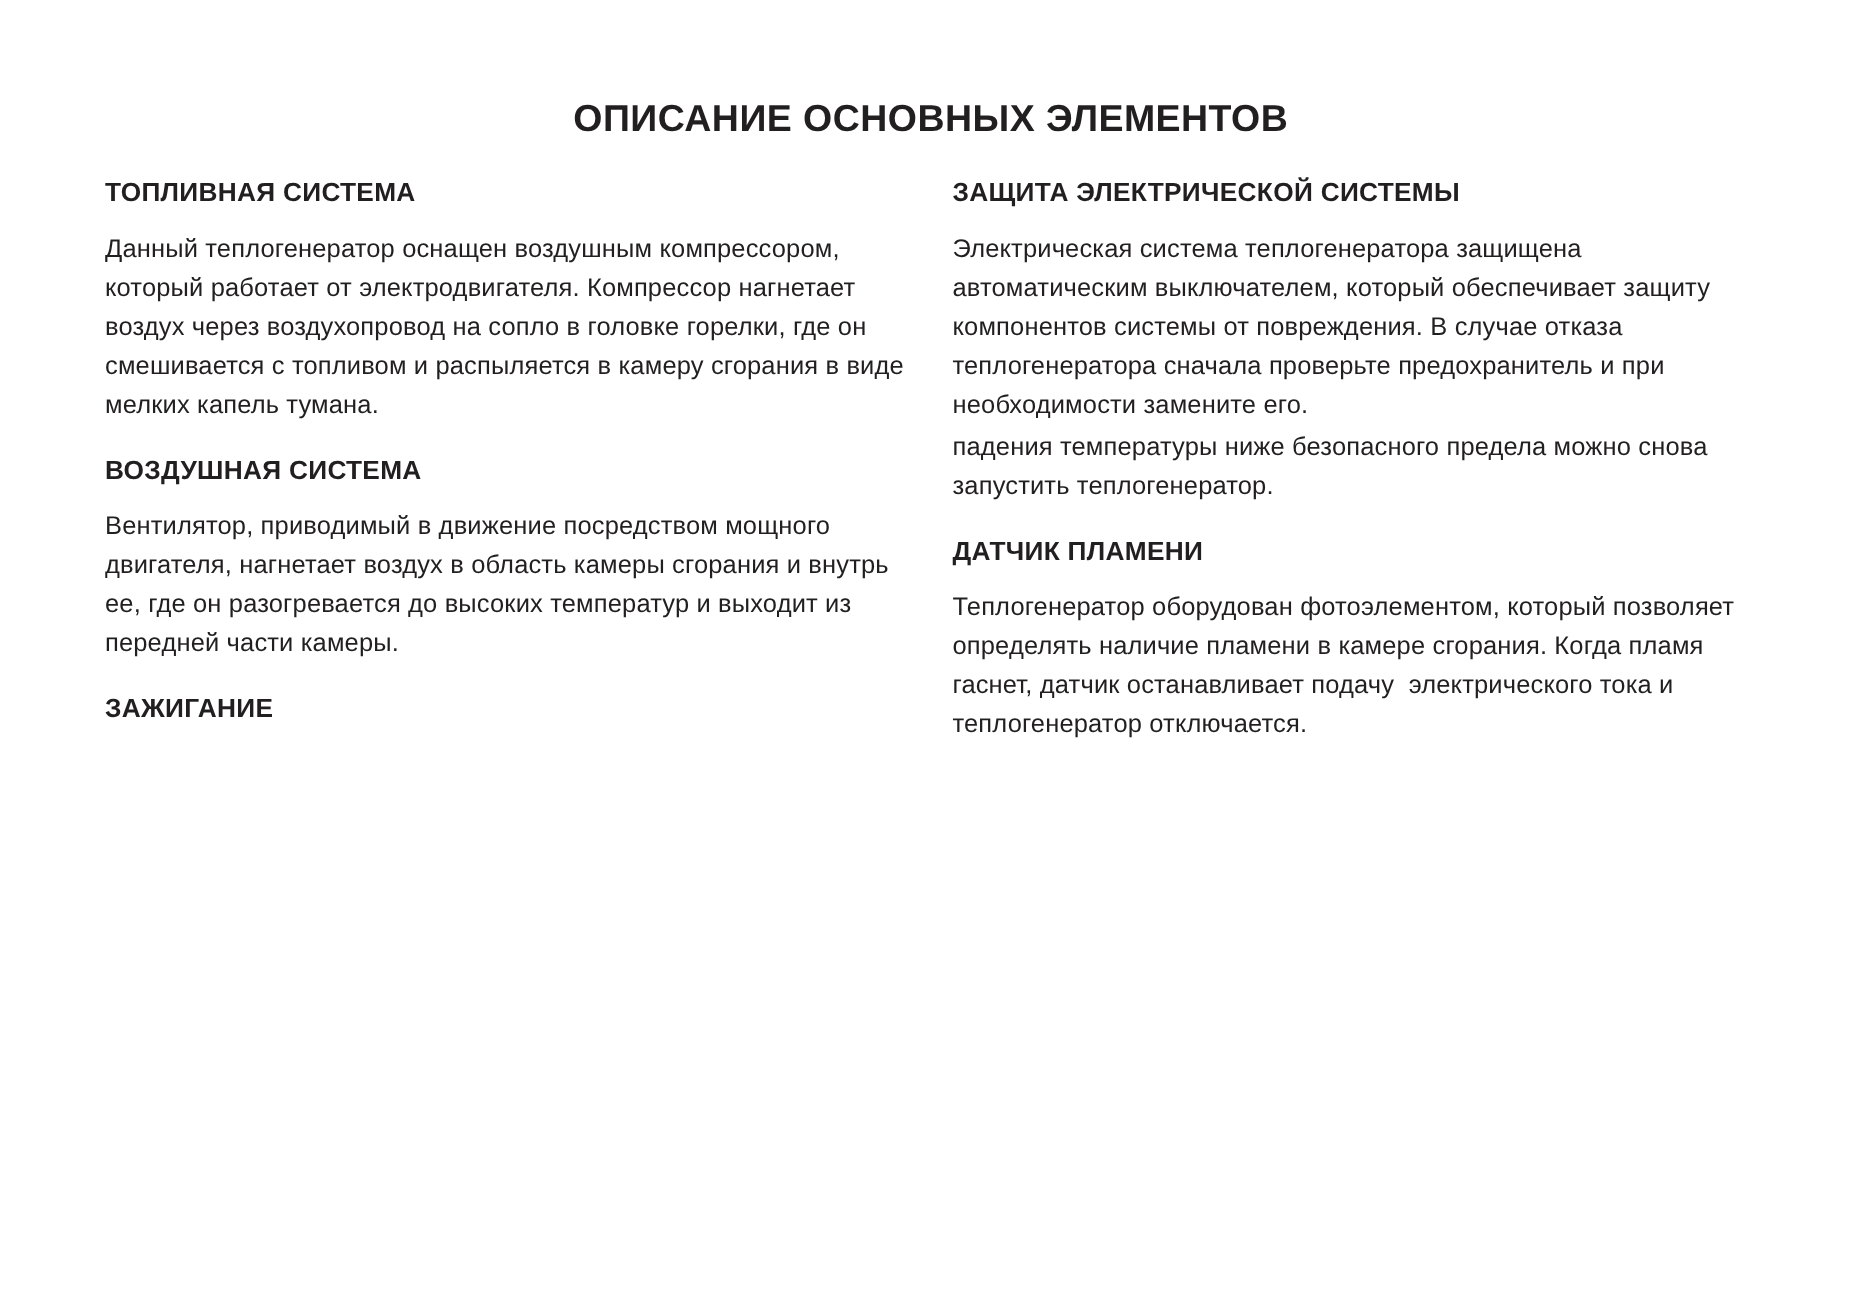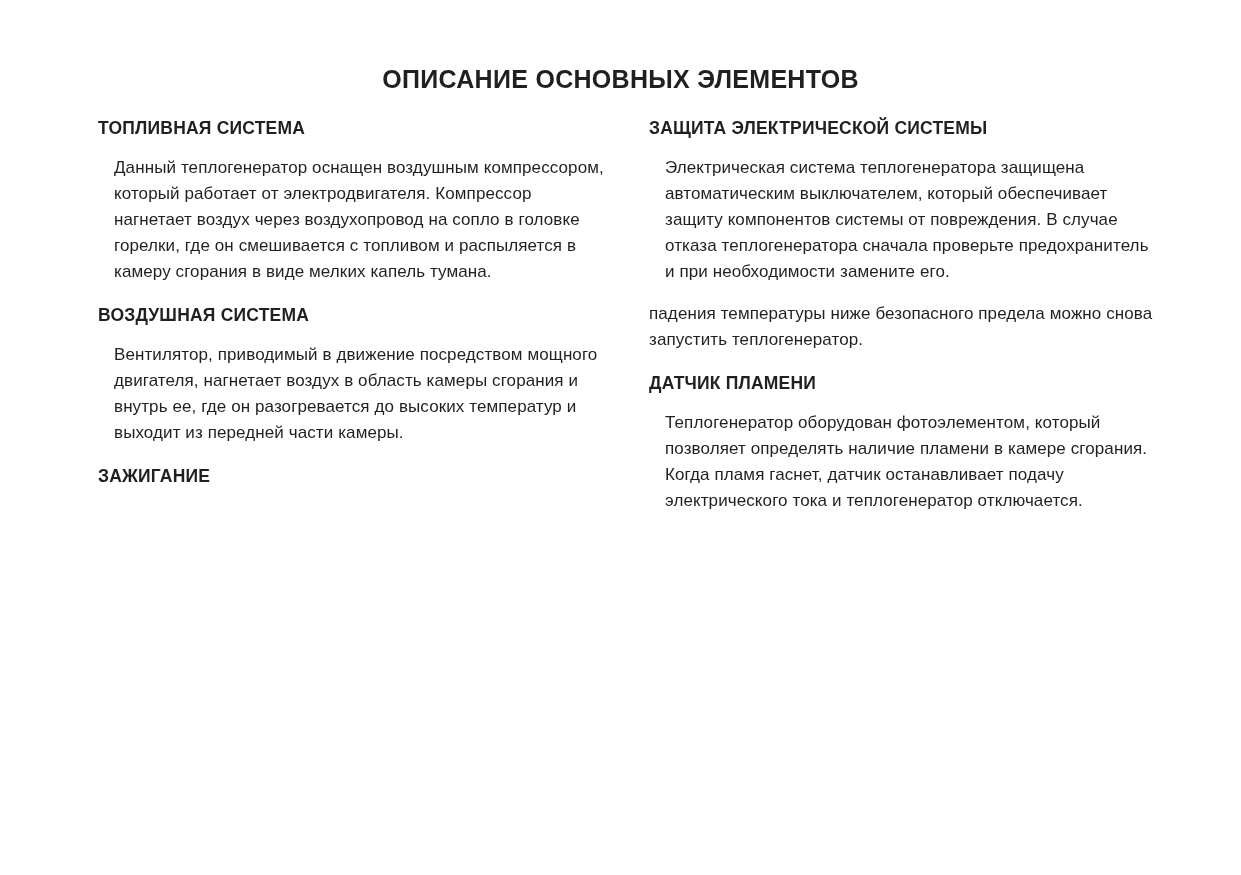"ТОПЛИВНАЯ СИСТЕМА" .columns { padding: 23px 66px 0 98px -> 23px 66px 0 70px }
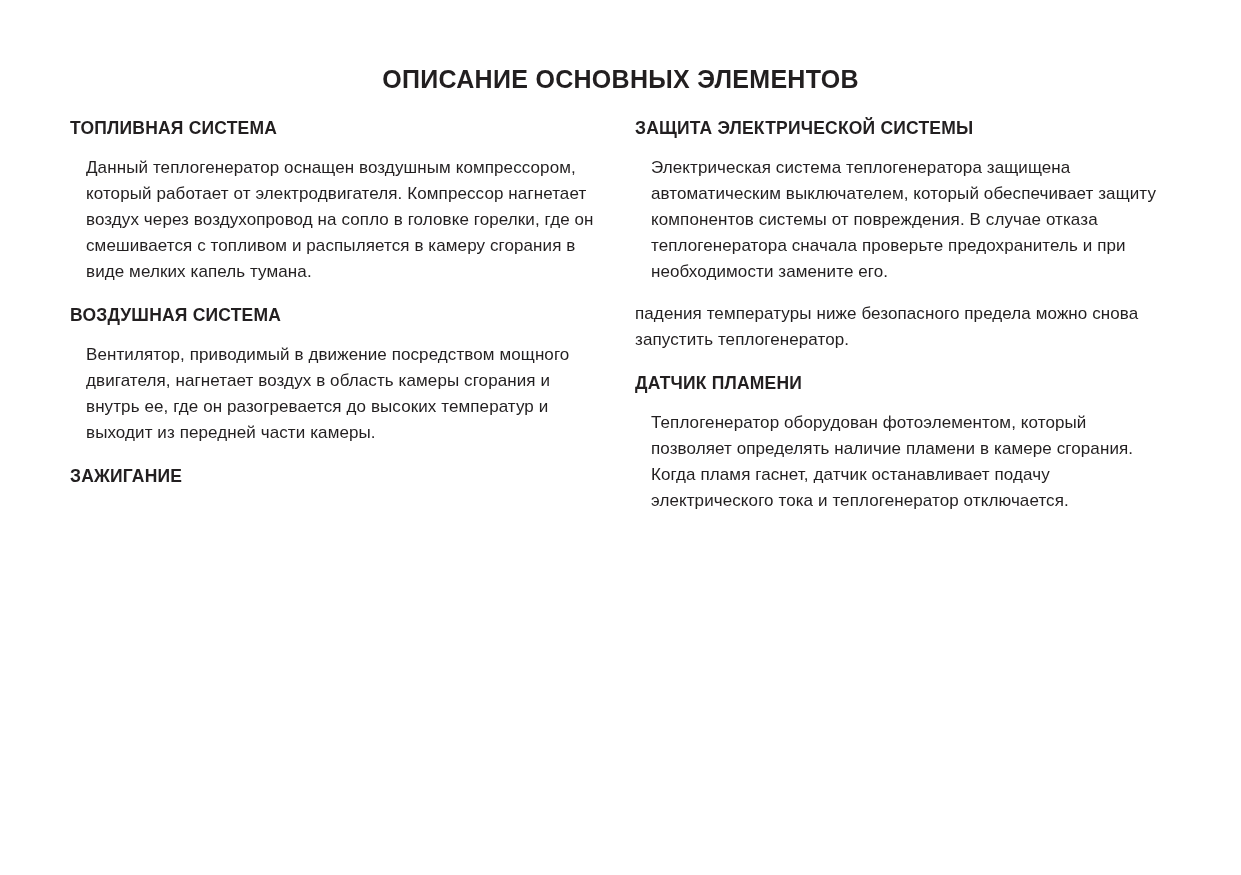"Данный теплогенератор оснащен воздушным" .section-body { margin: 16px -> 0 }
